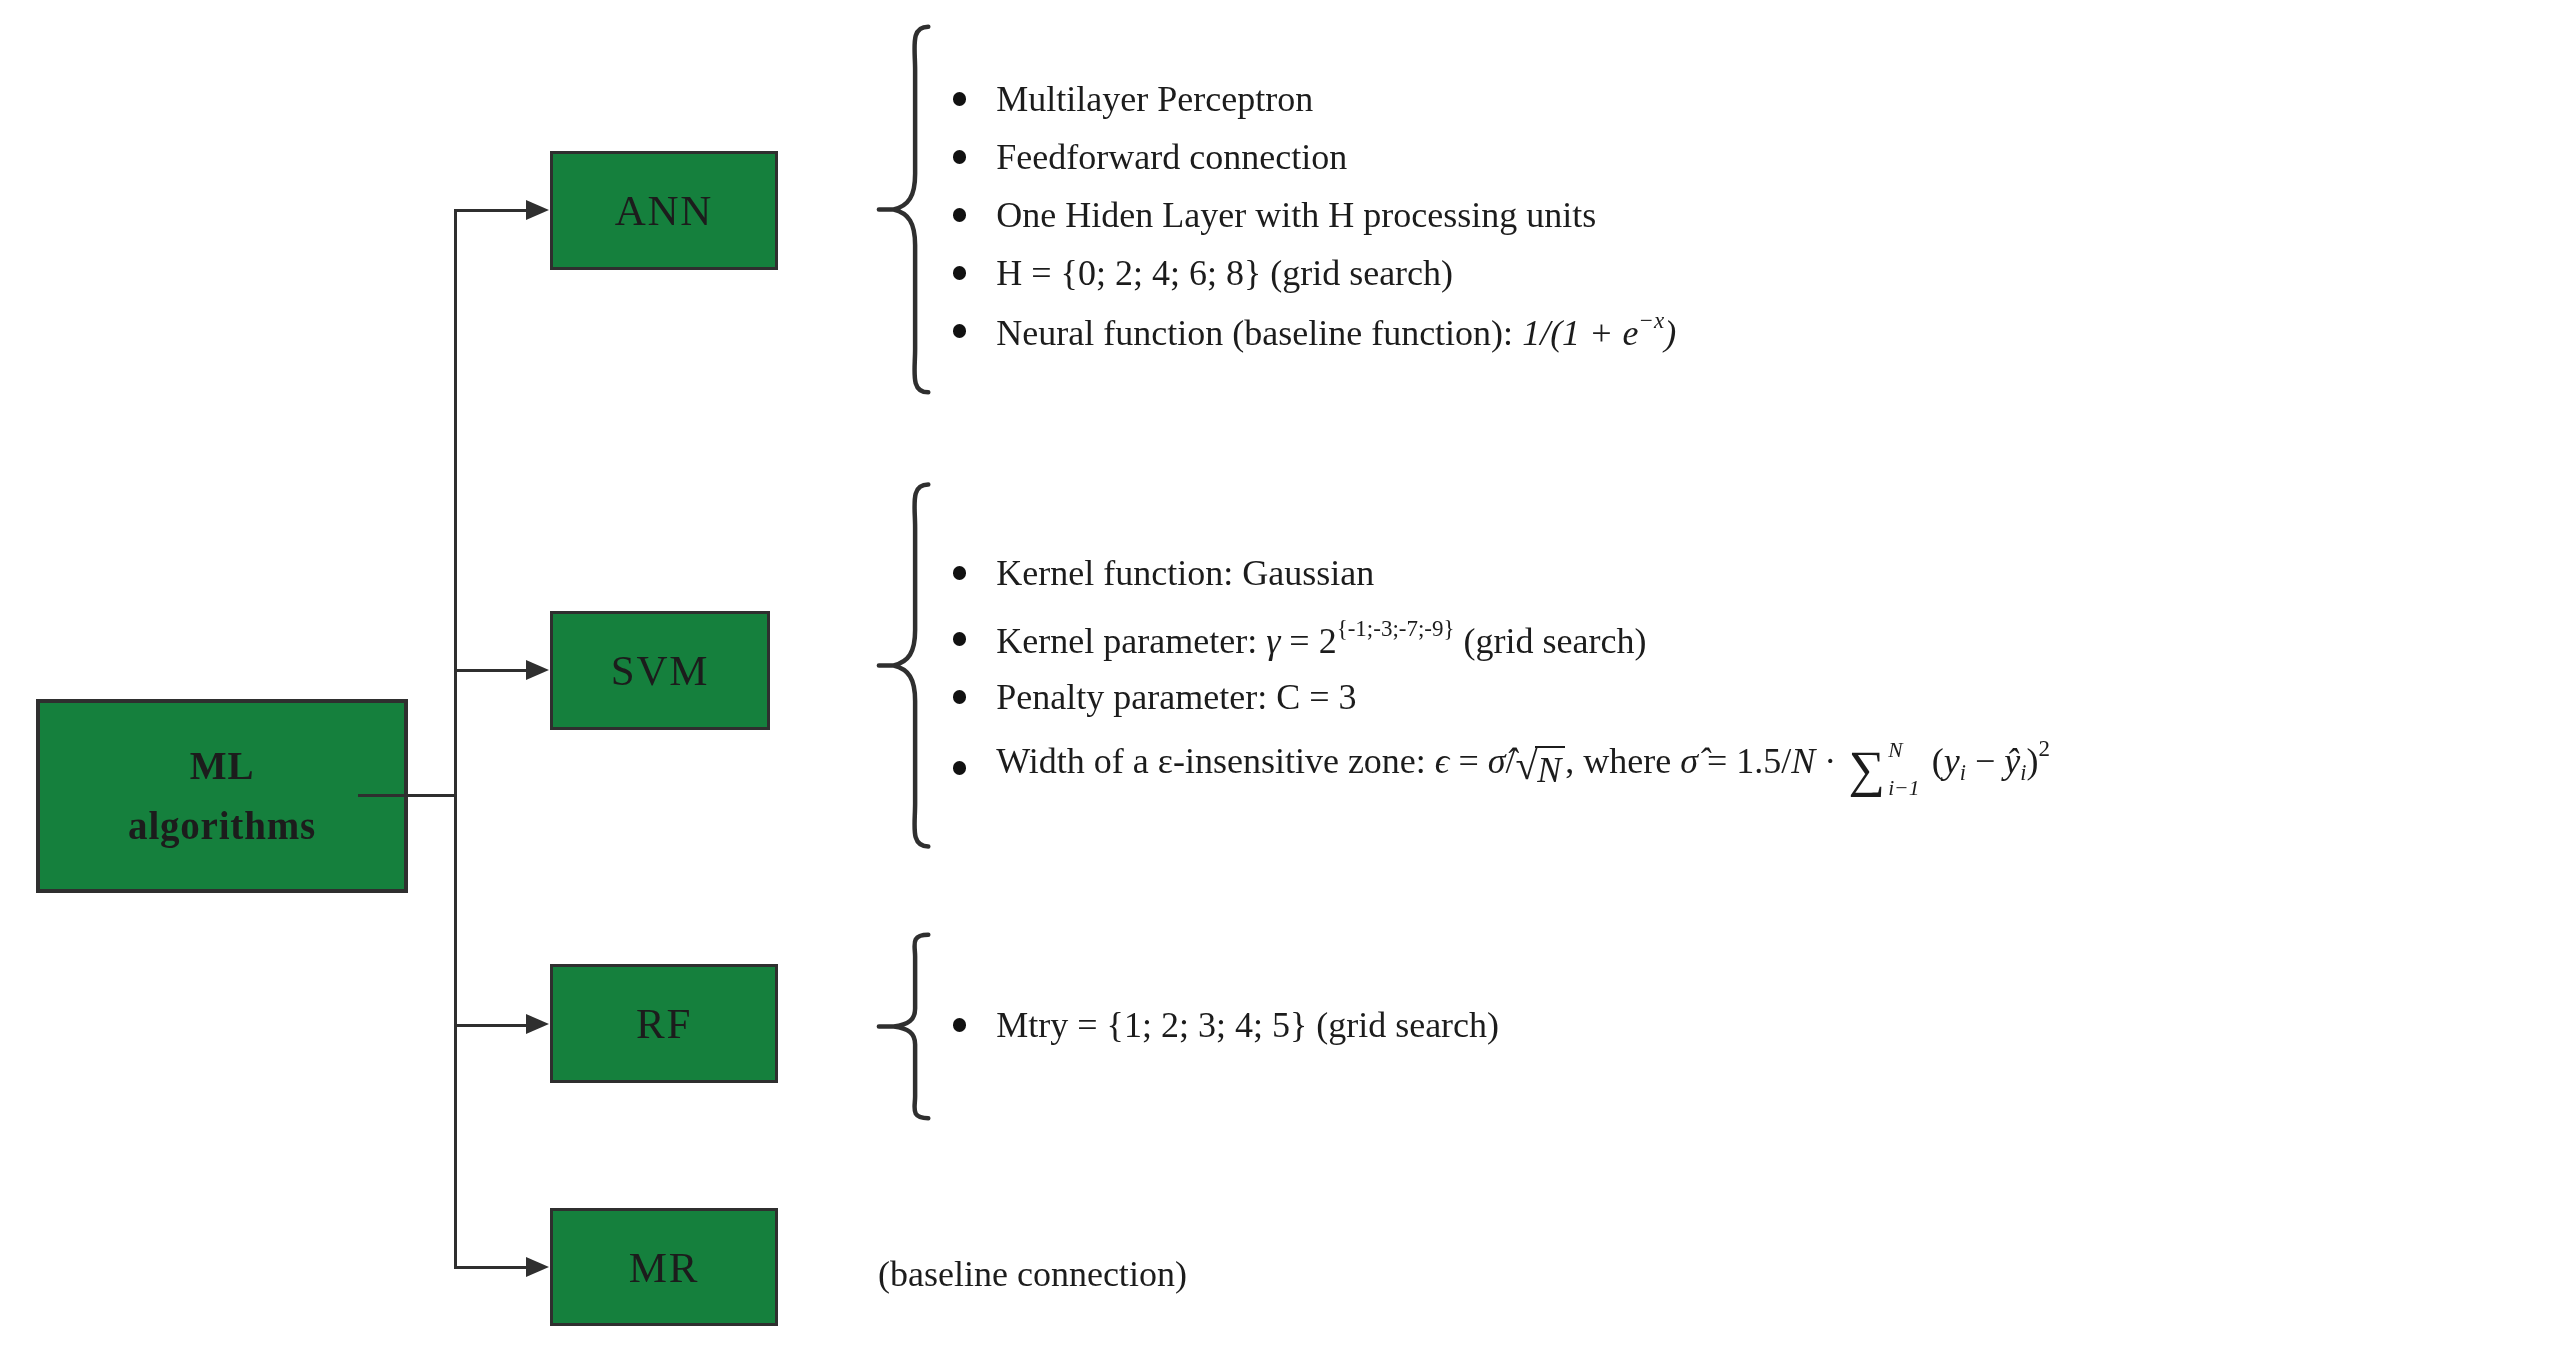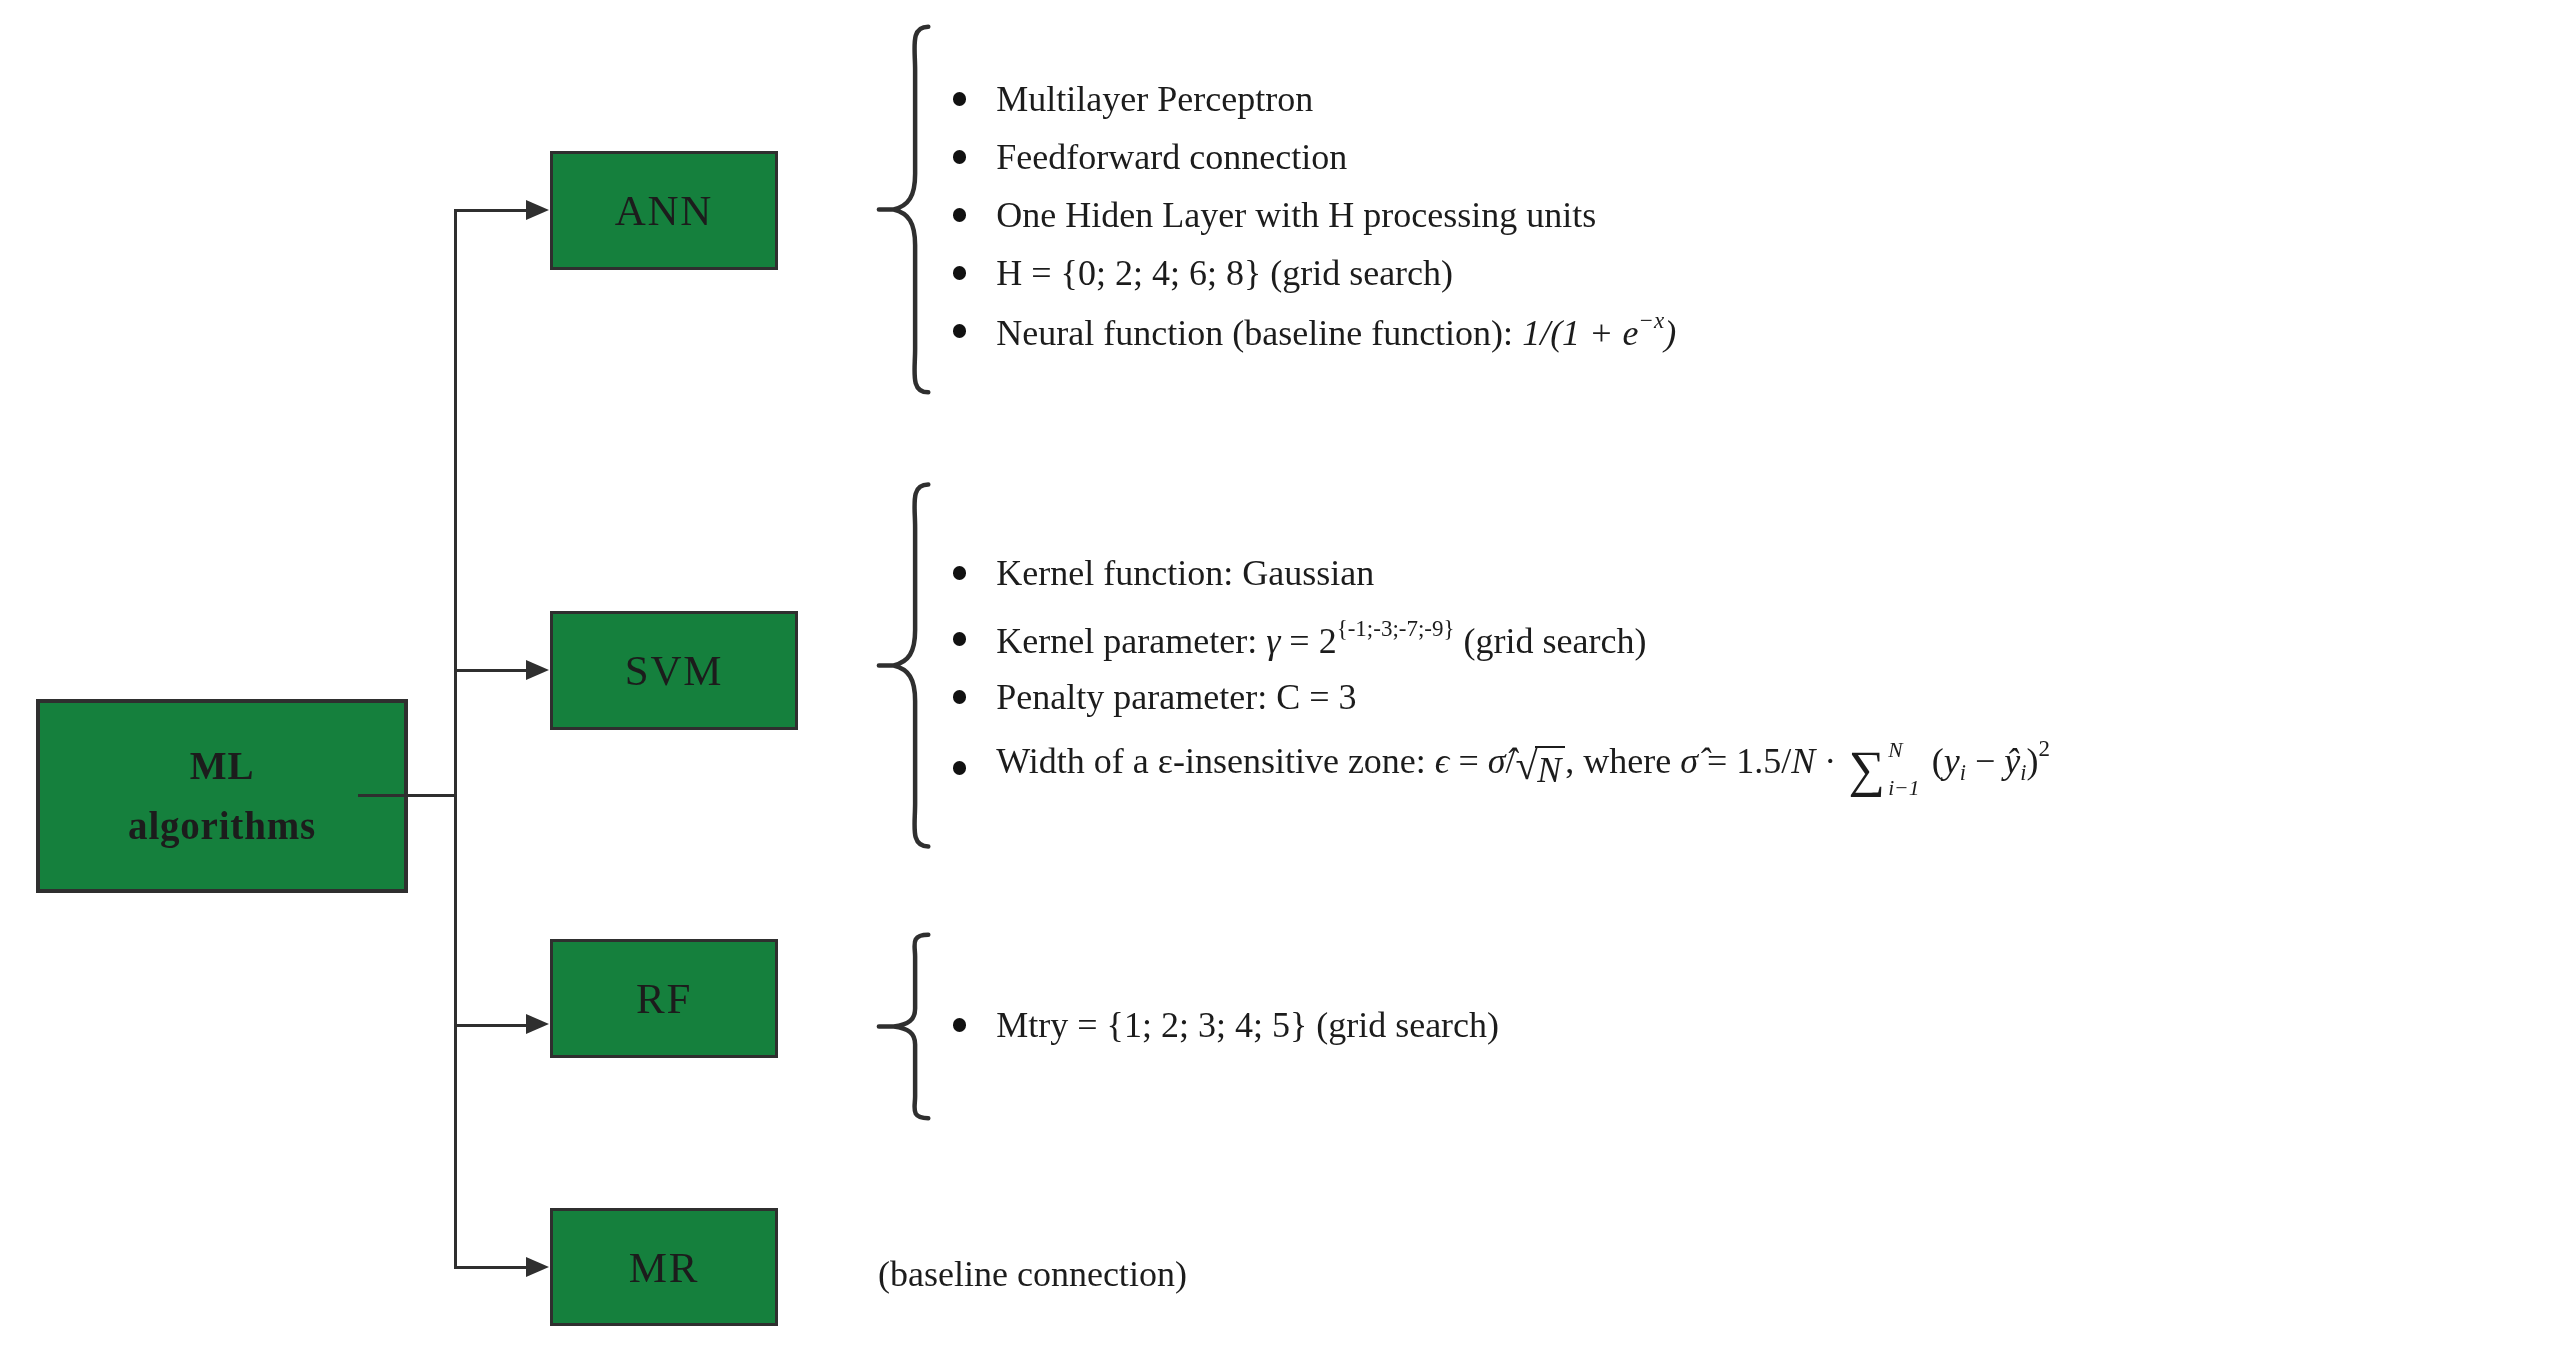"SVM" .box-svm { width: 248px -> 220px }
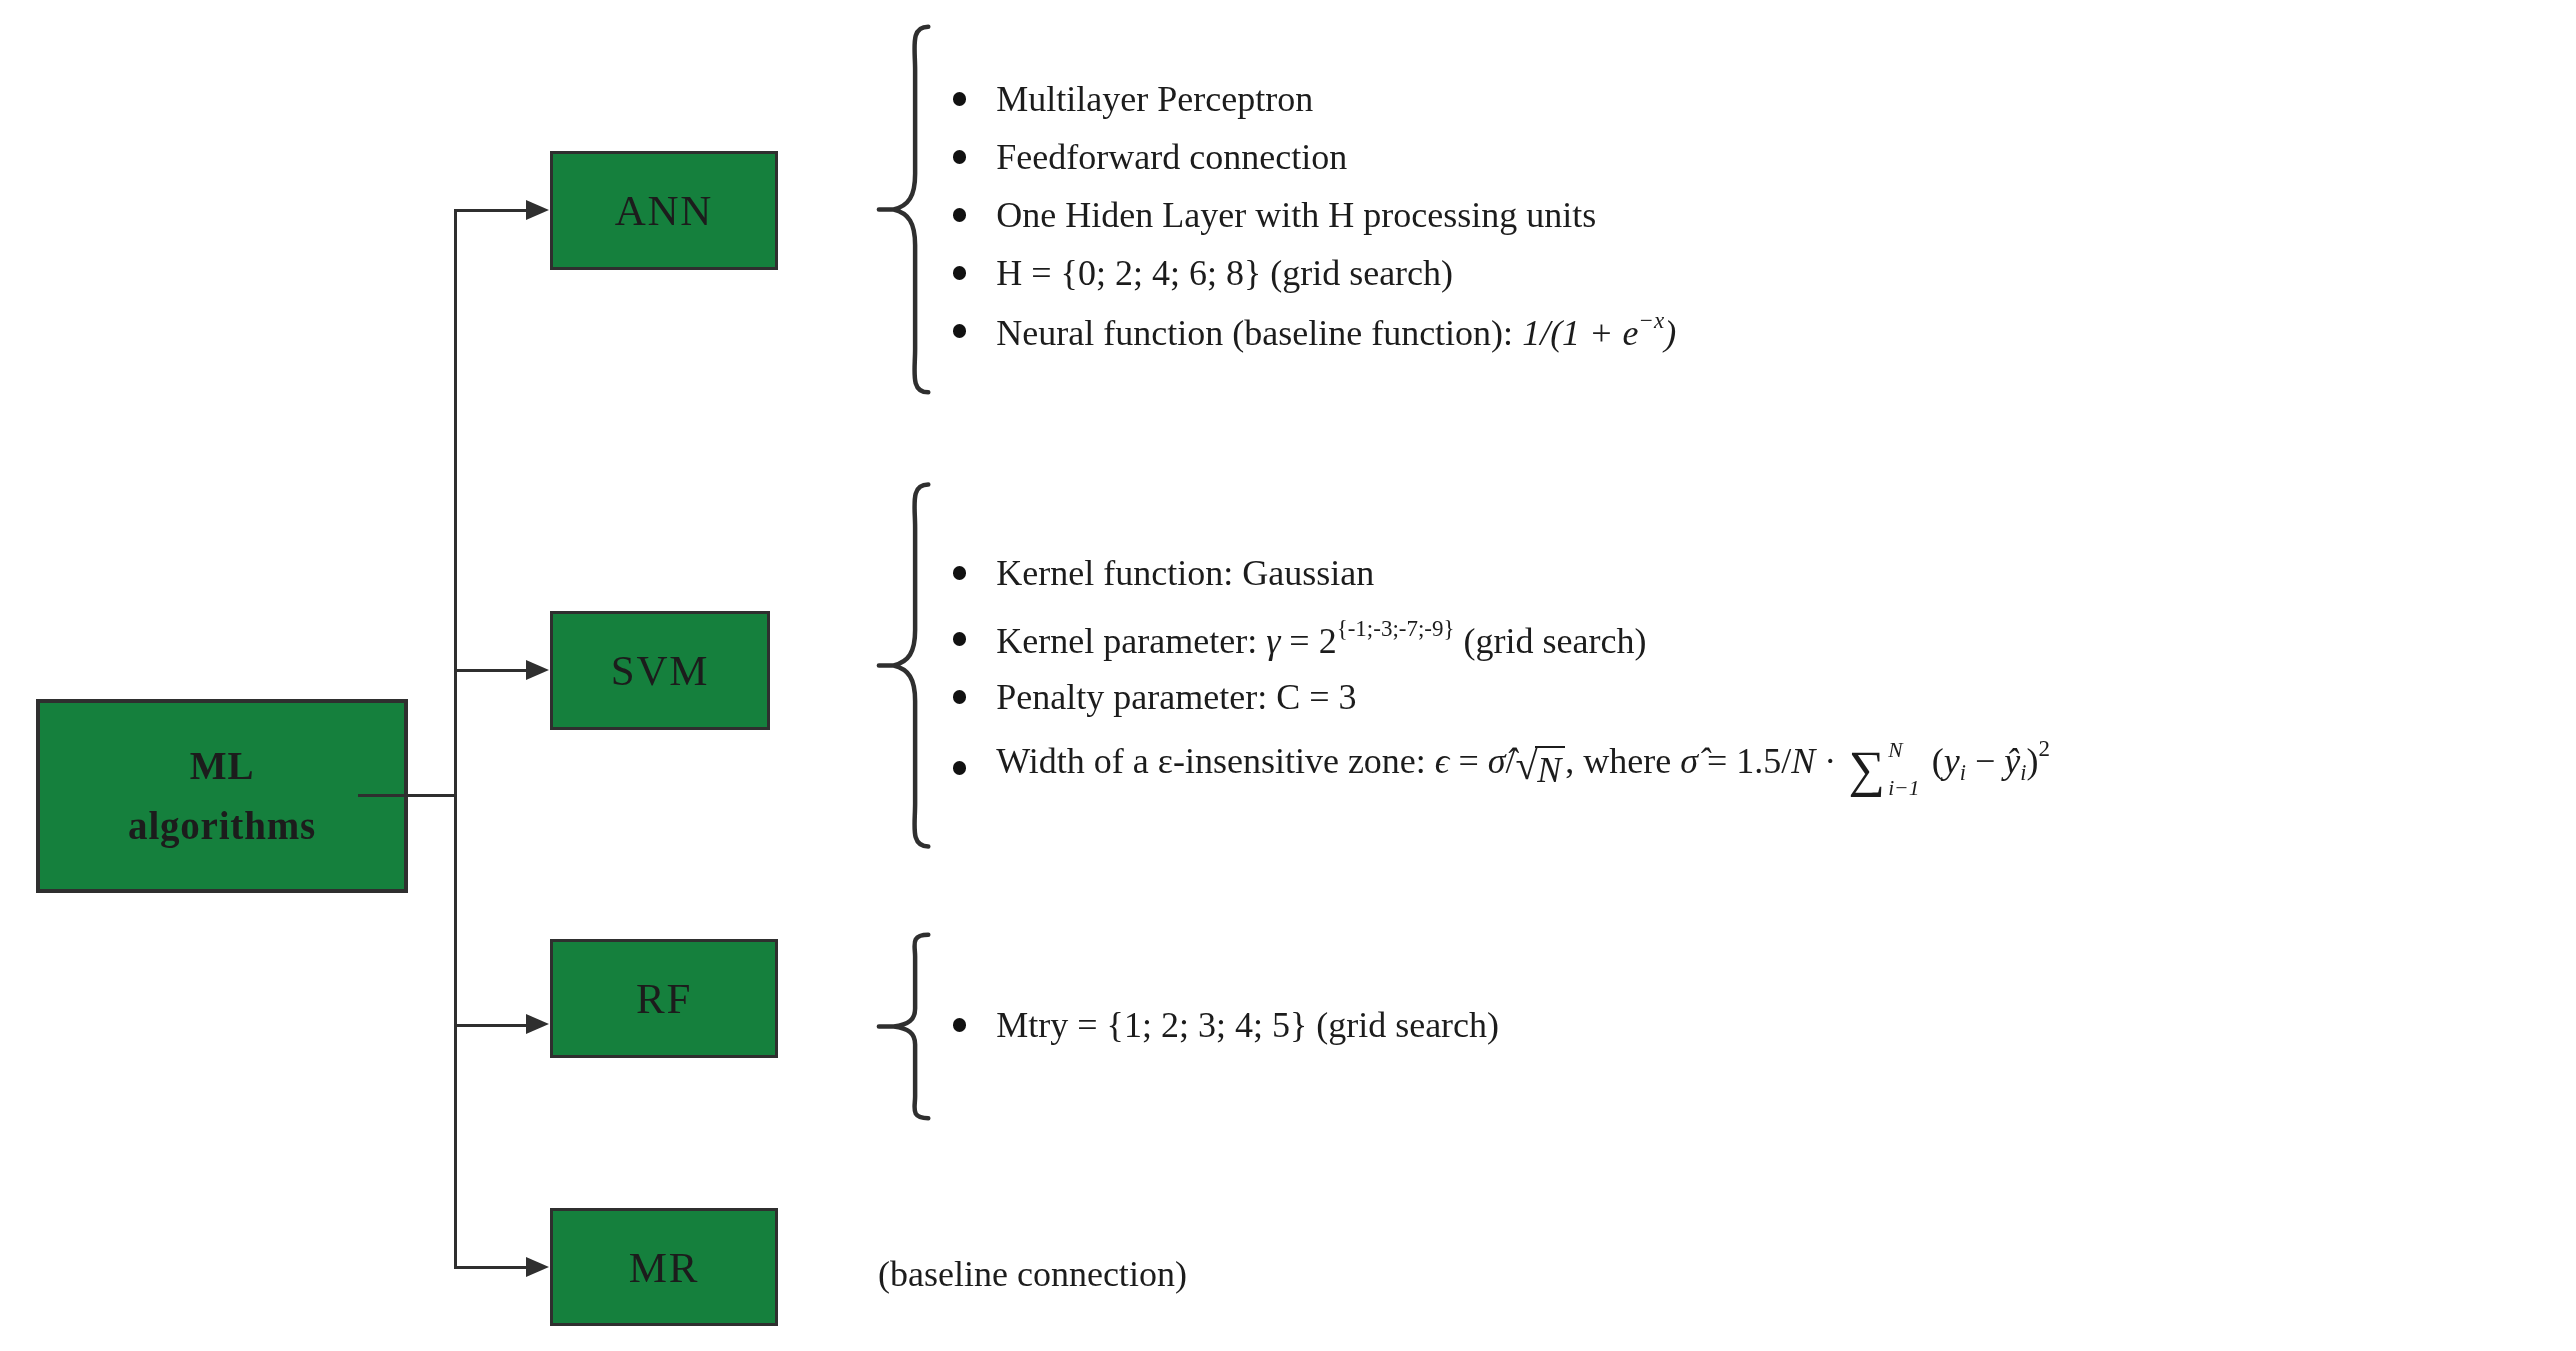"RF" .box-rf { top: 939px -> 964px }
